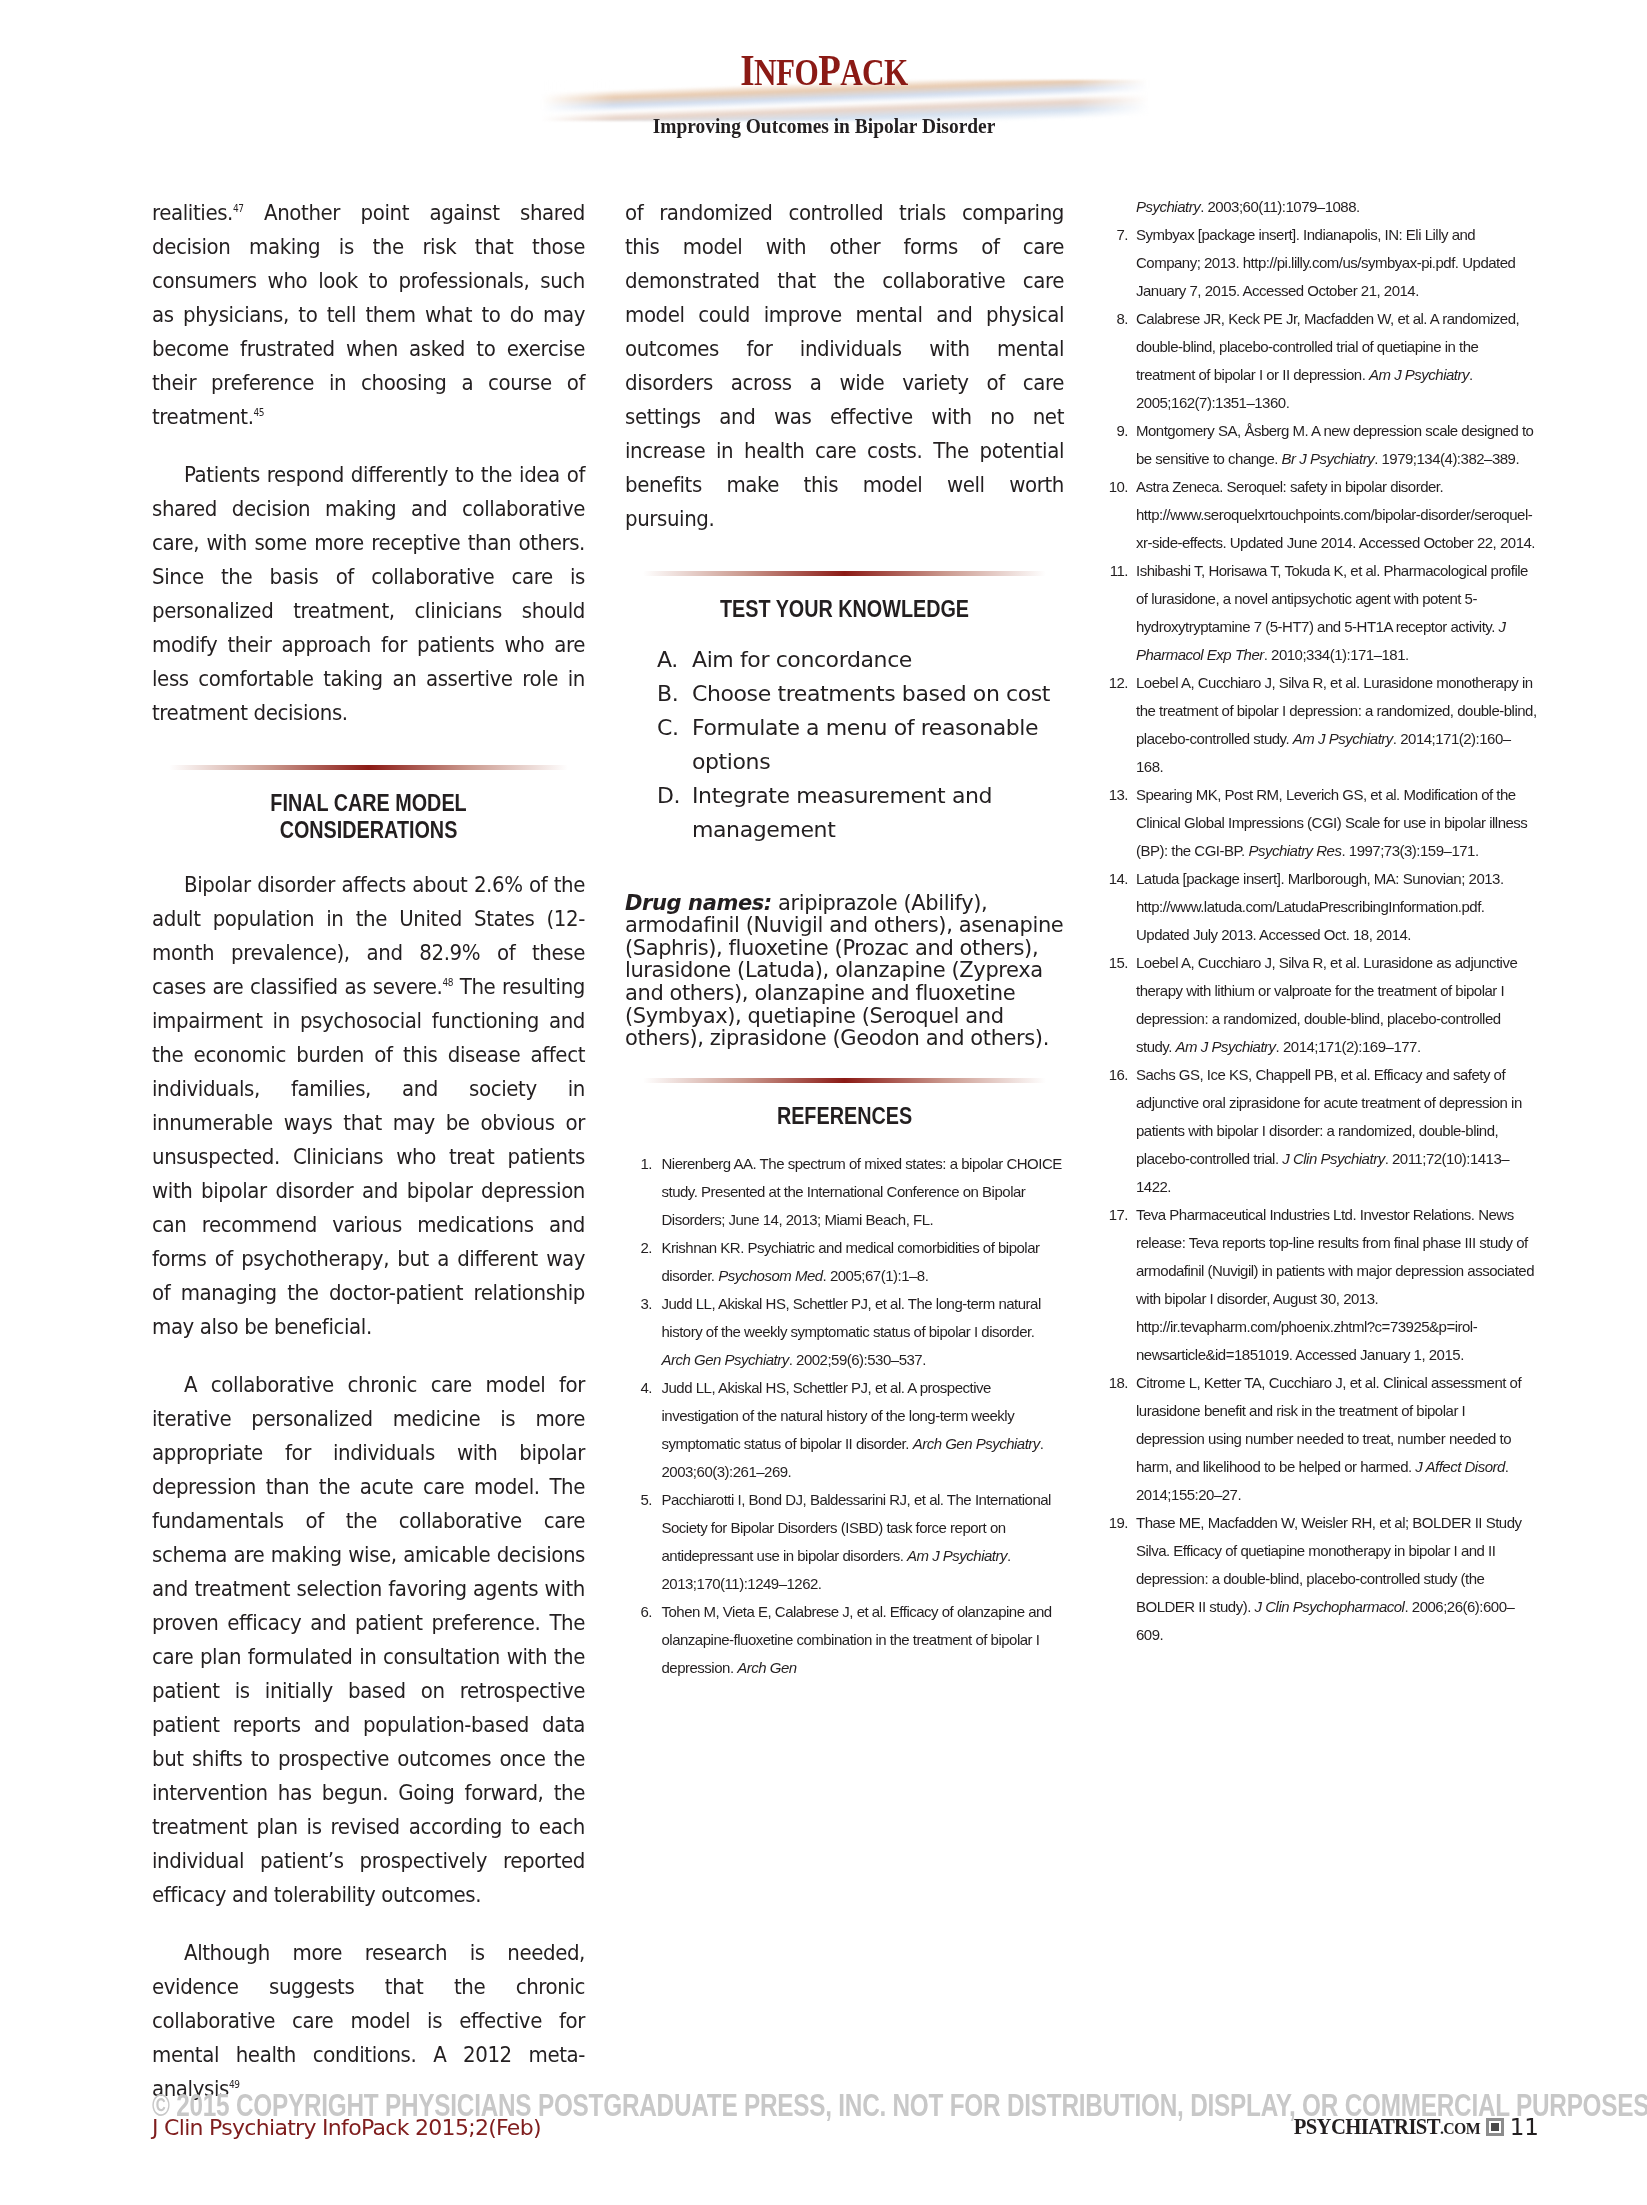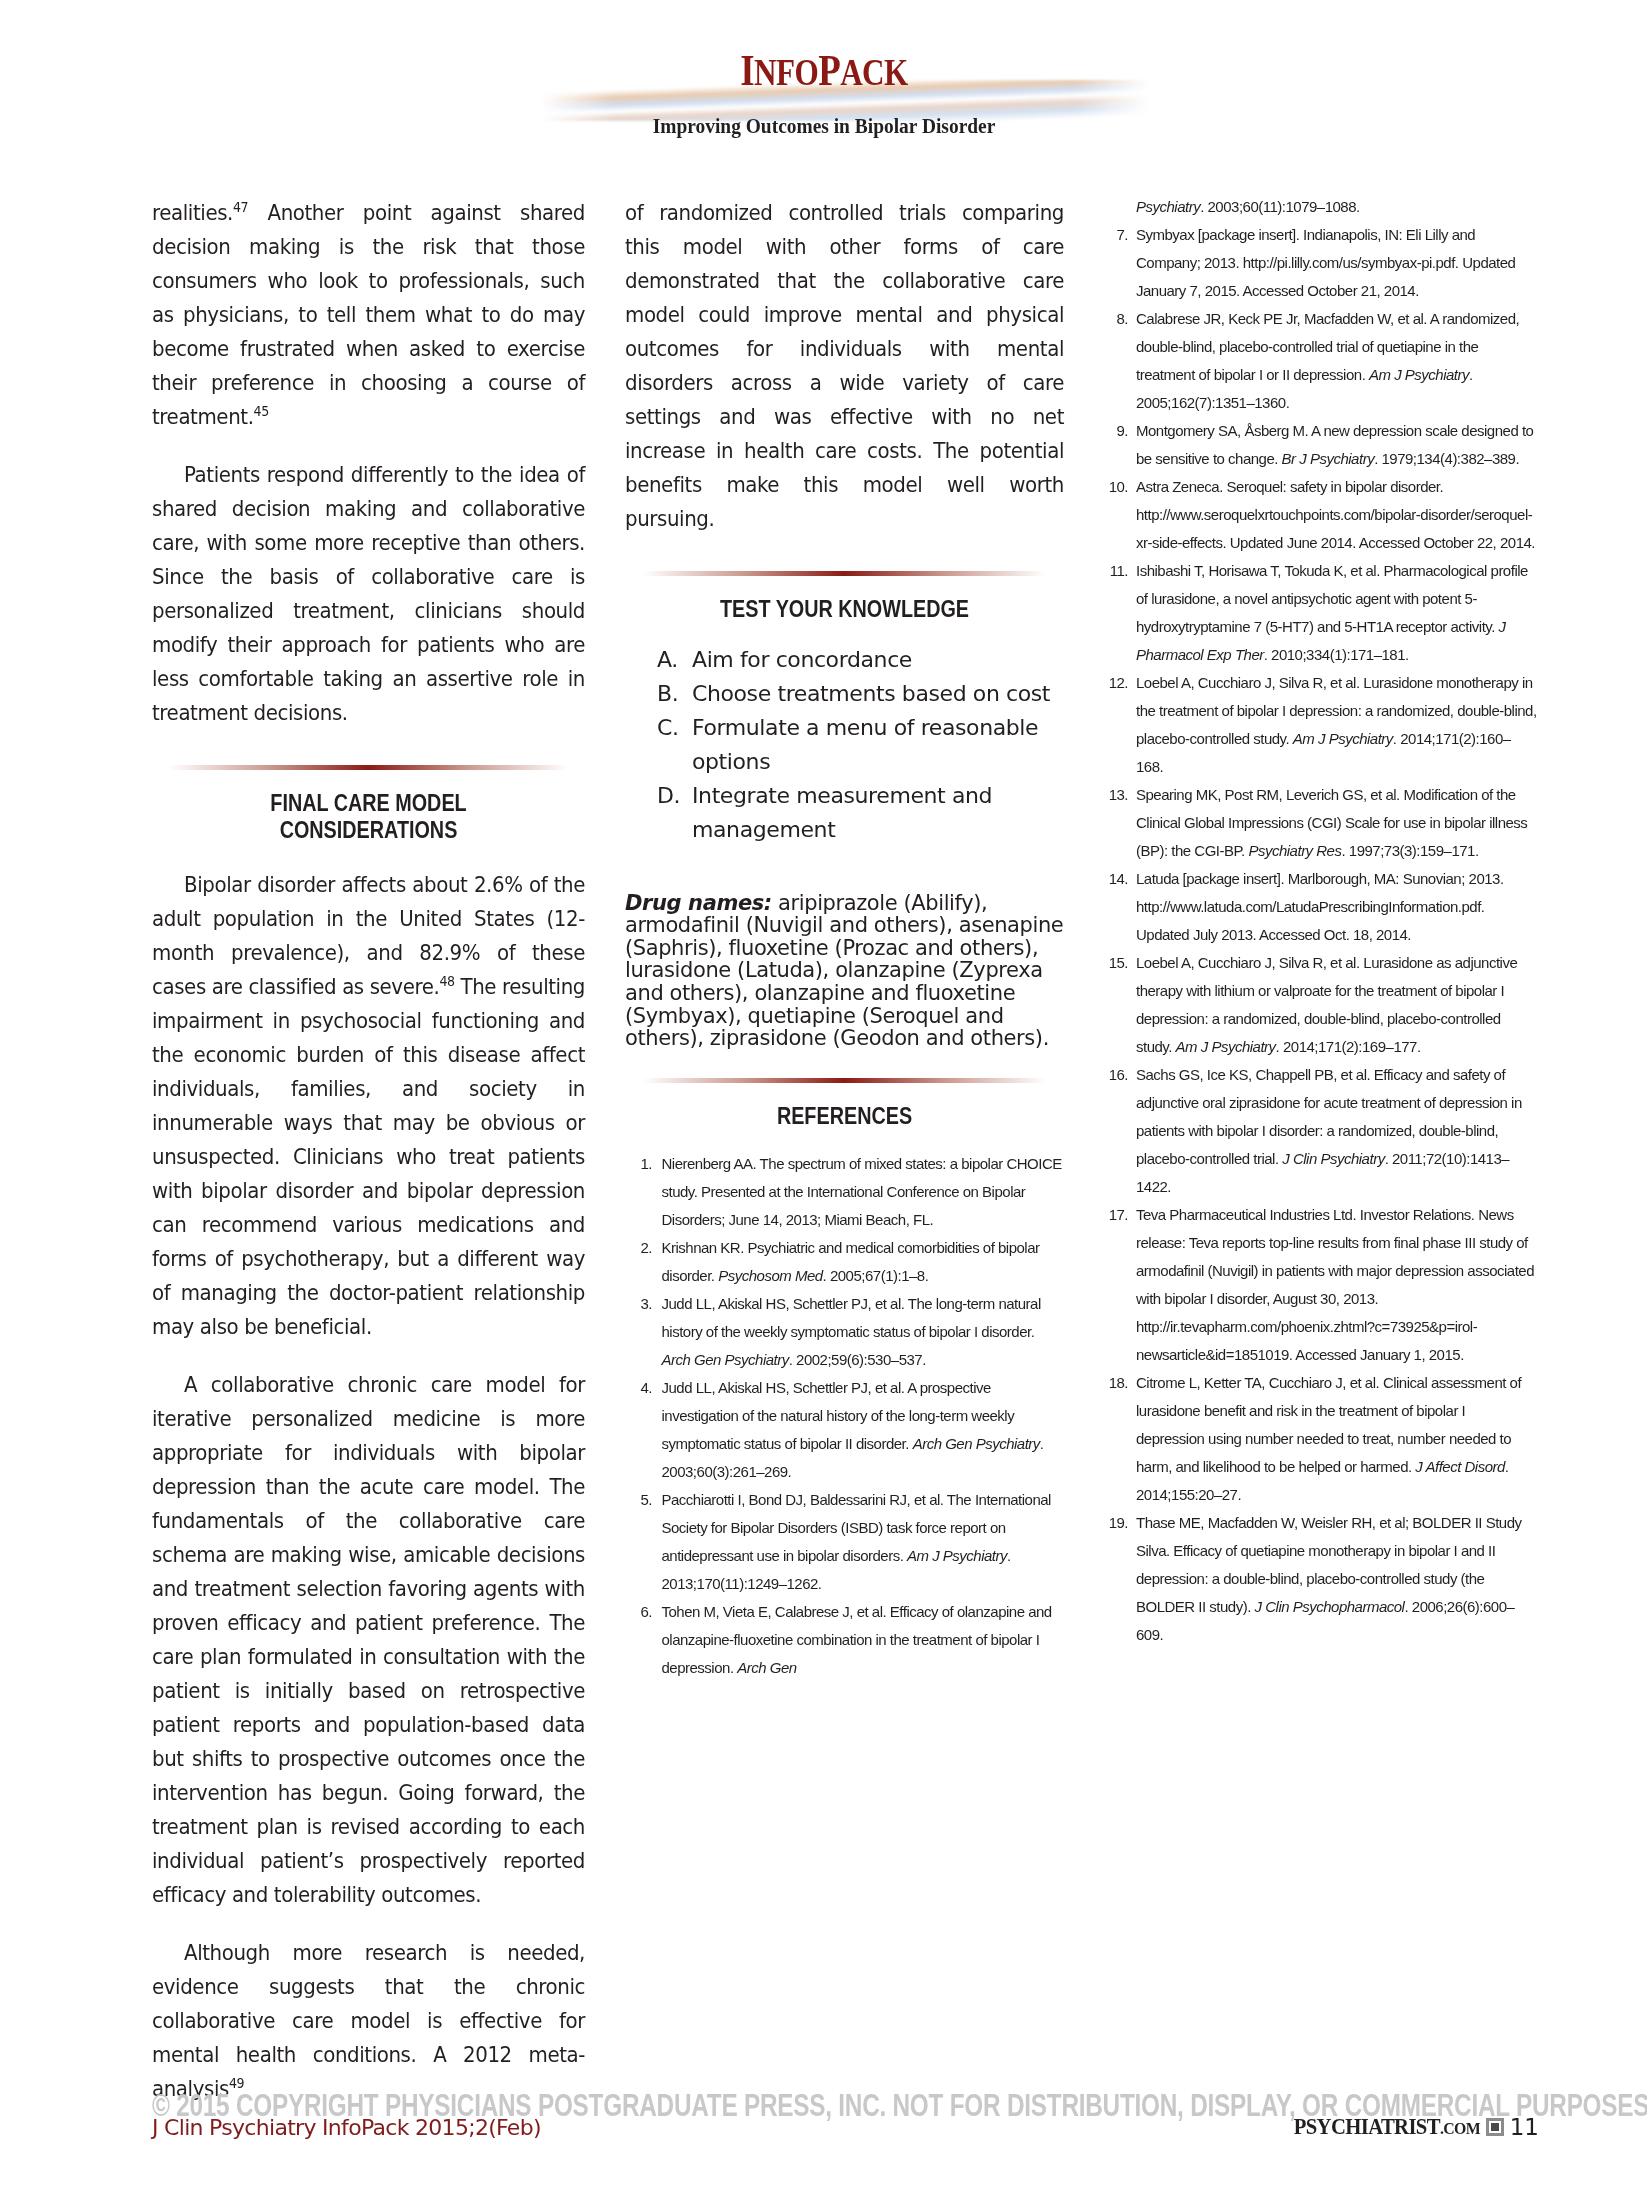"47" sup { font-size: 14px -> 10px }
